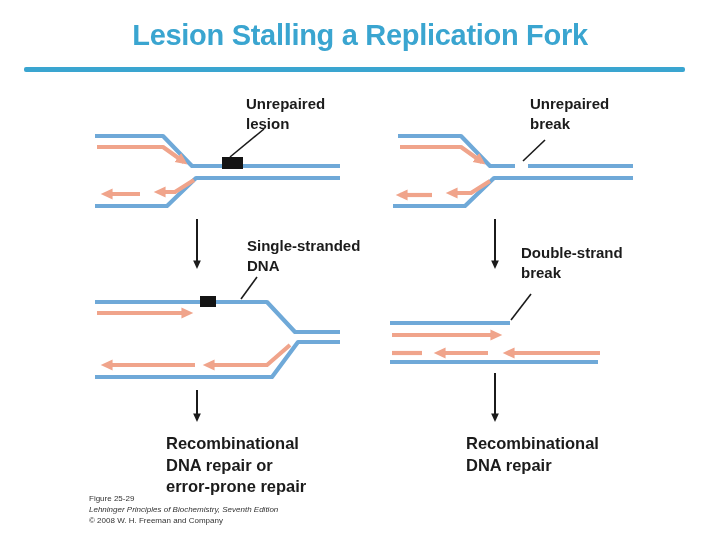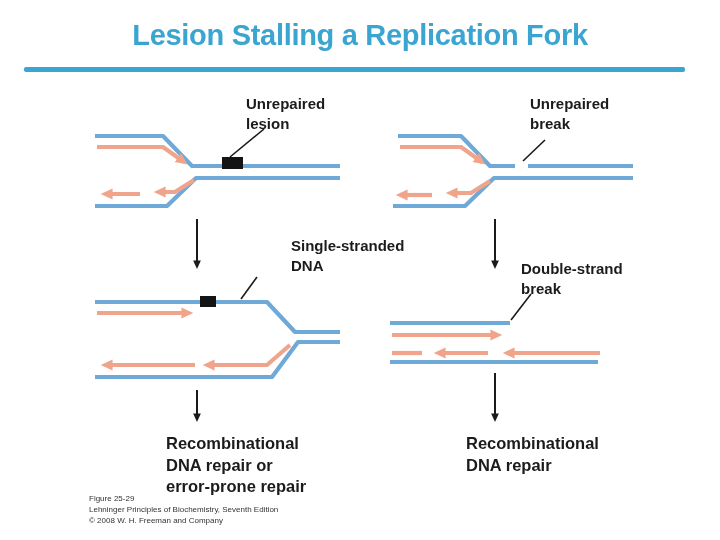"Single-stranded" div.dlabel { margin-left: 44px -> none }
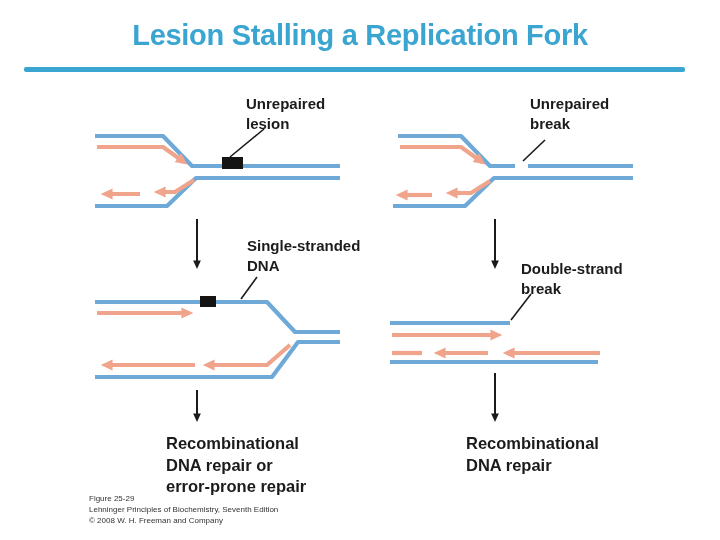"Double-strand" div.dlabel { top: 259px -> 243px }
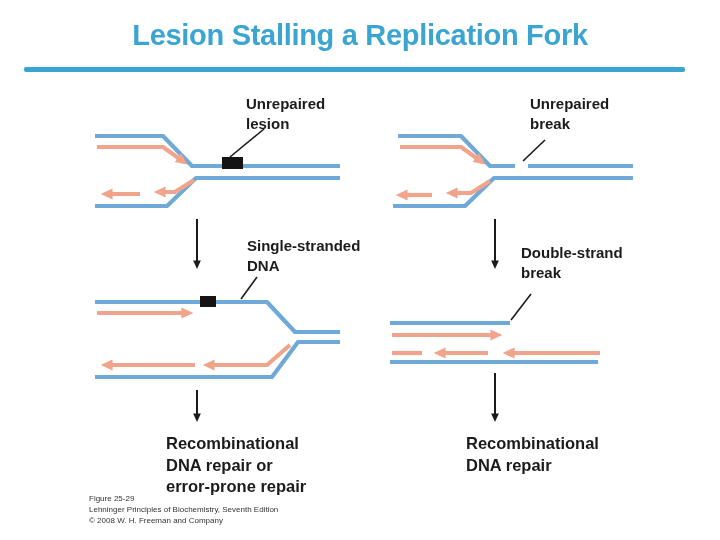"Lehninger Principles of Biochemistry," .caption .src { font-style: none -> italic }
